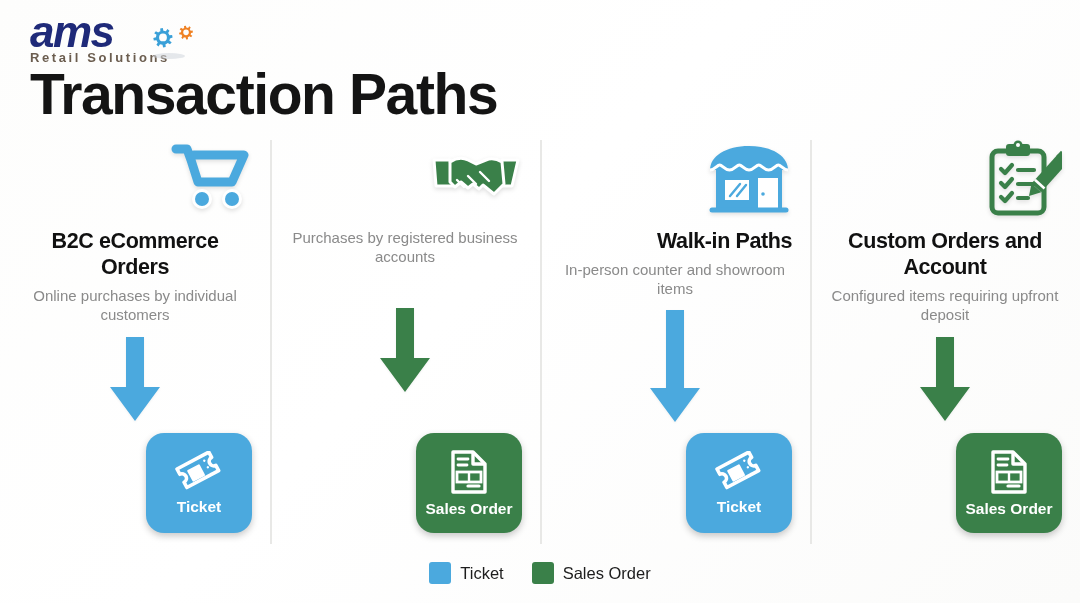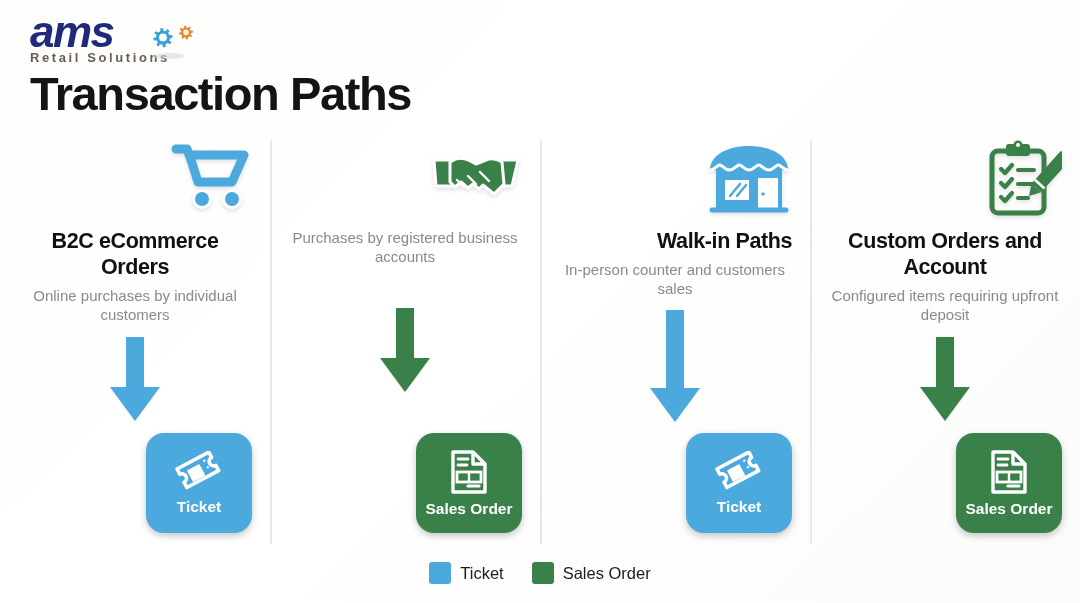"Transaction Paths" .title { font-size: 47px -> 57px }
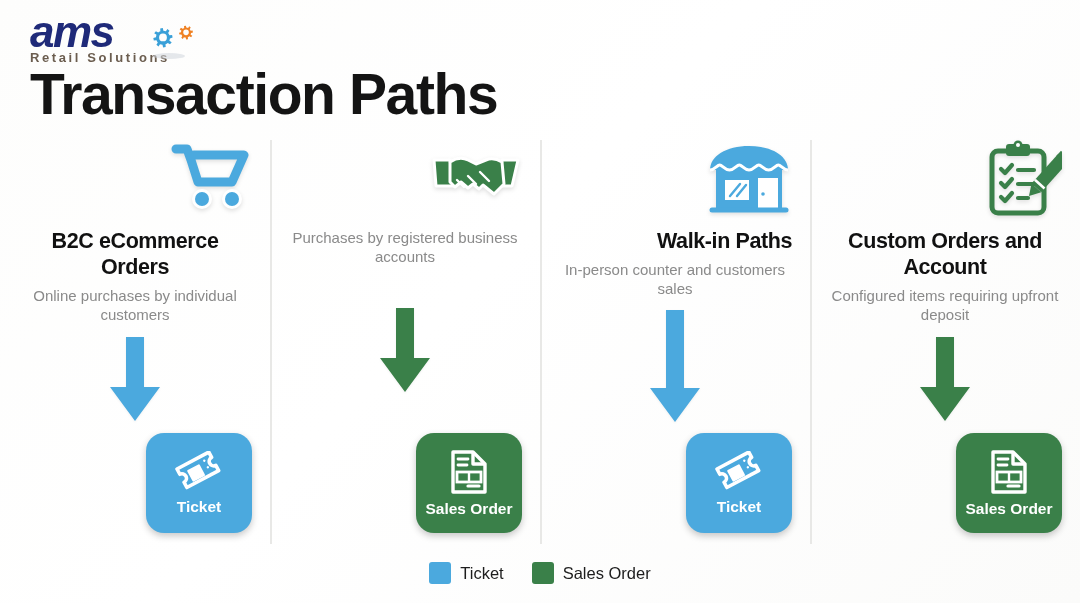"In-person counter and customers sales" div.col-desc { text: customers sales -> showroom items }
